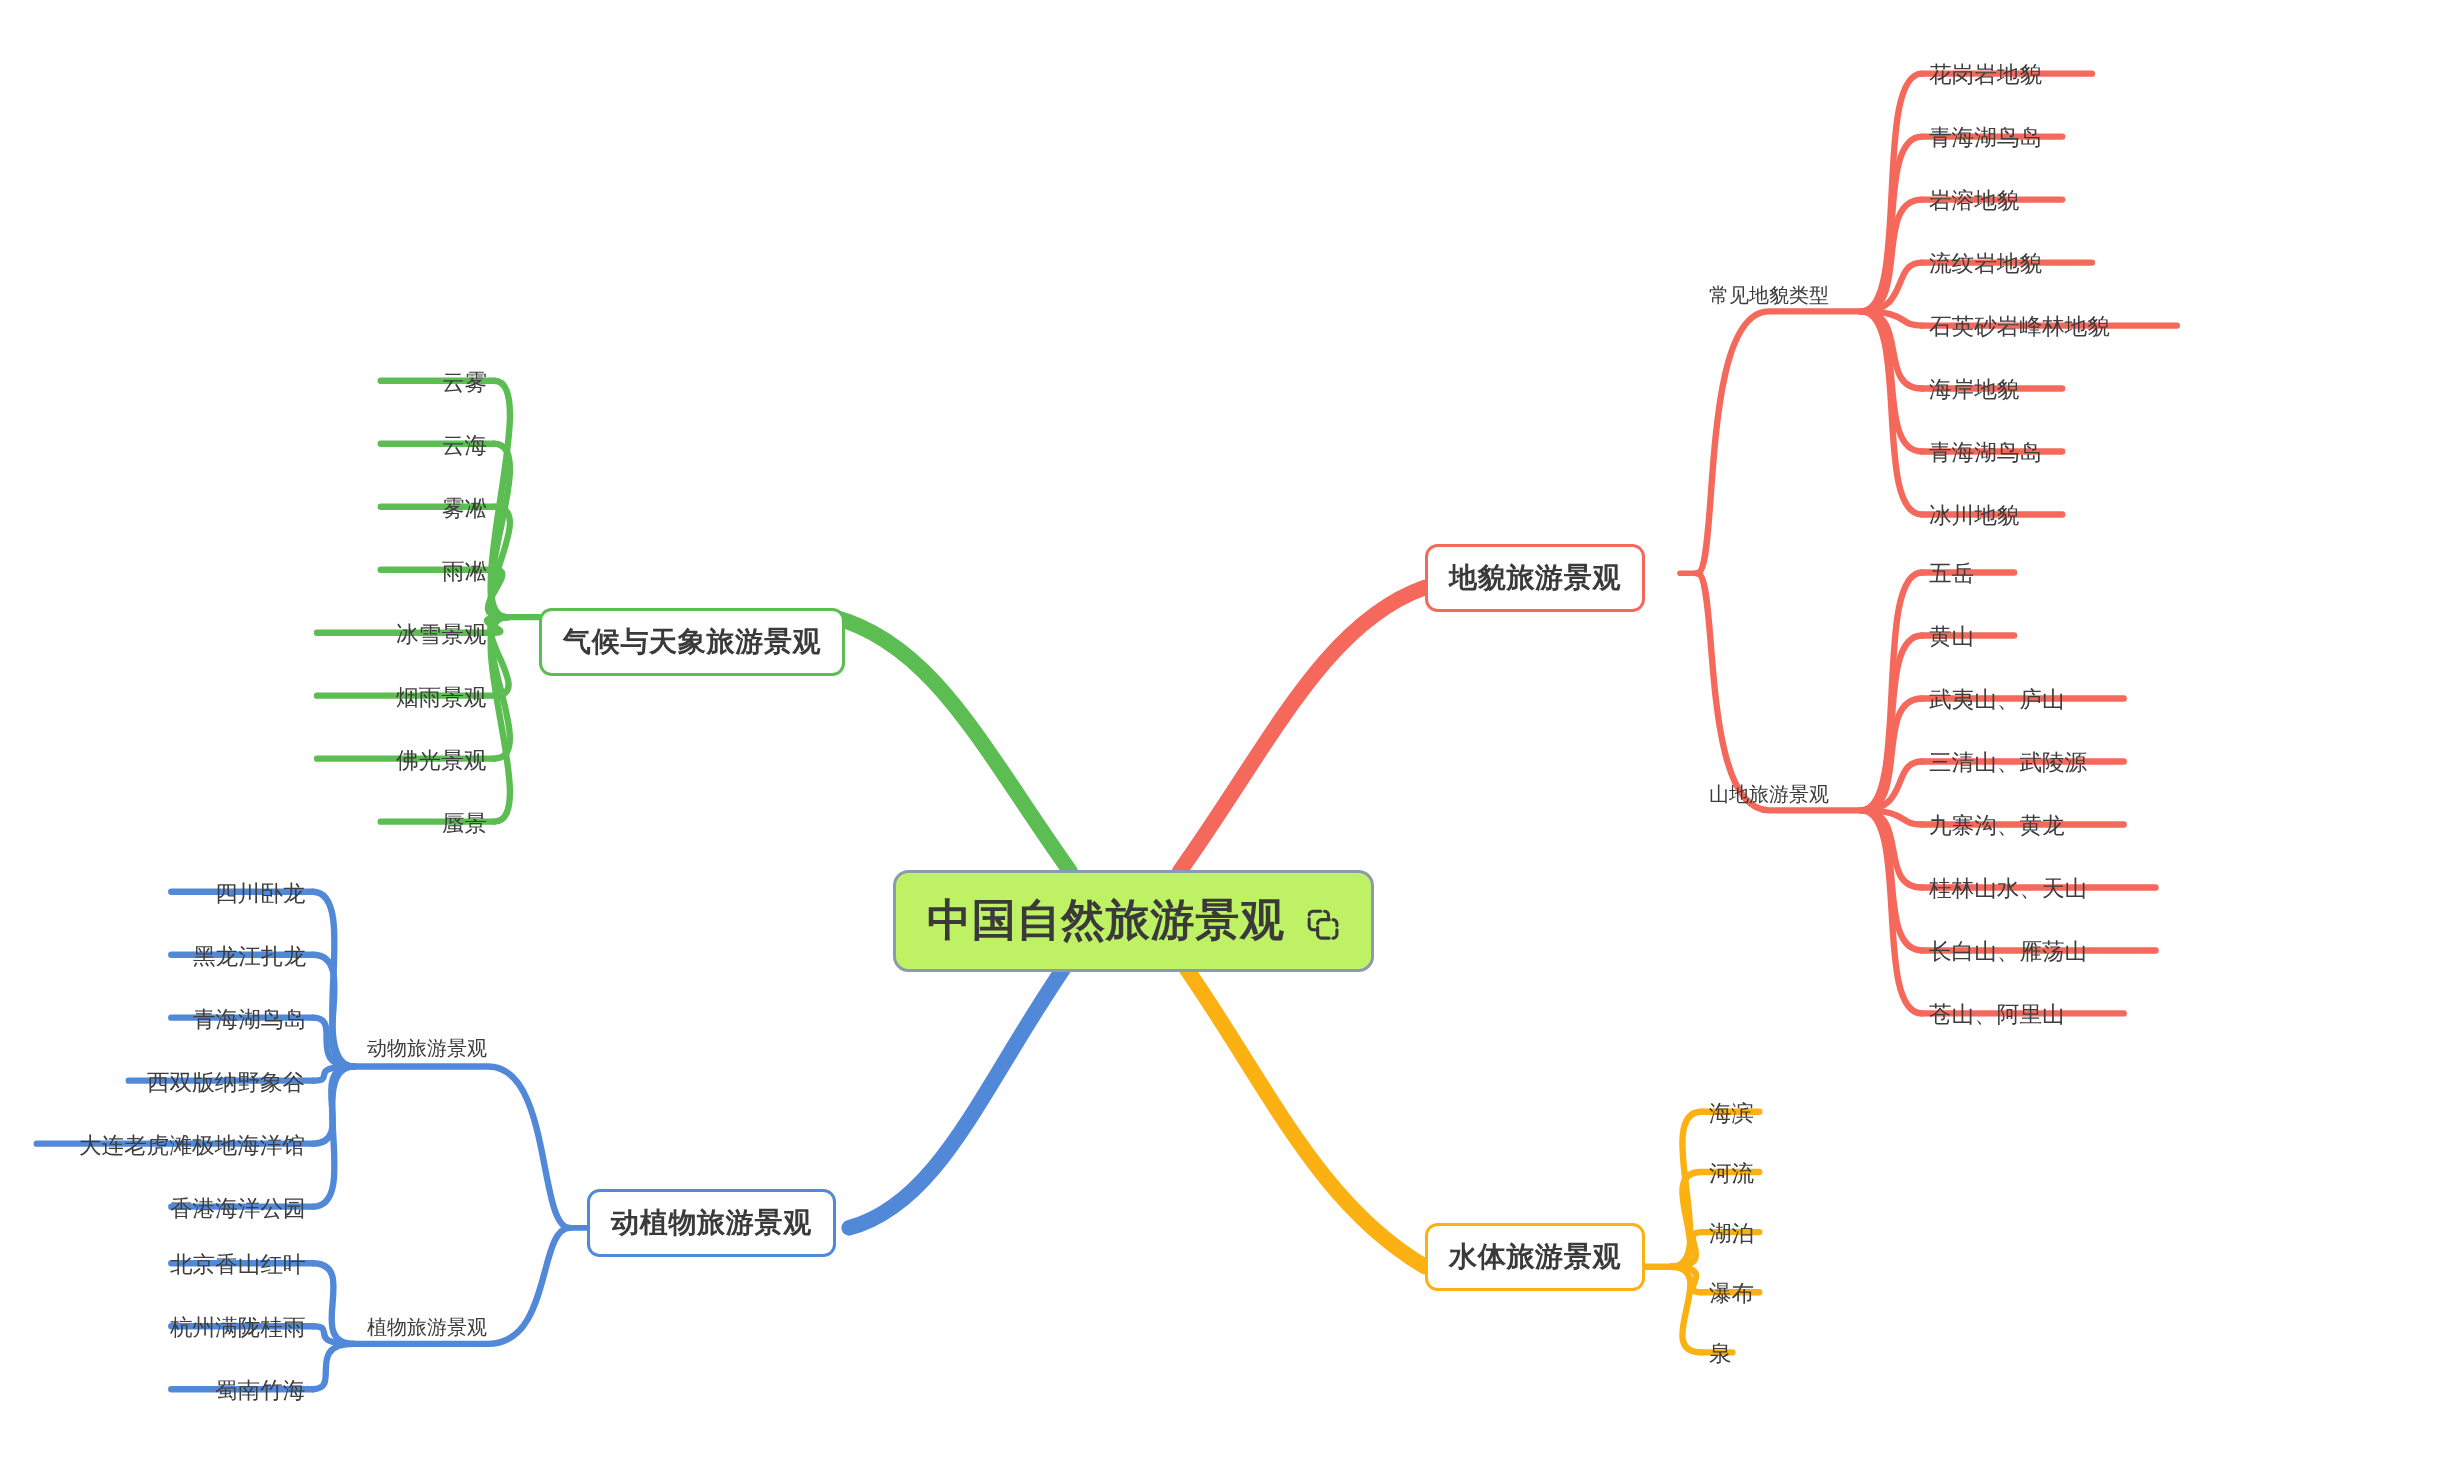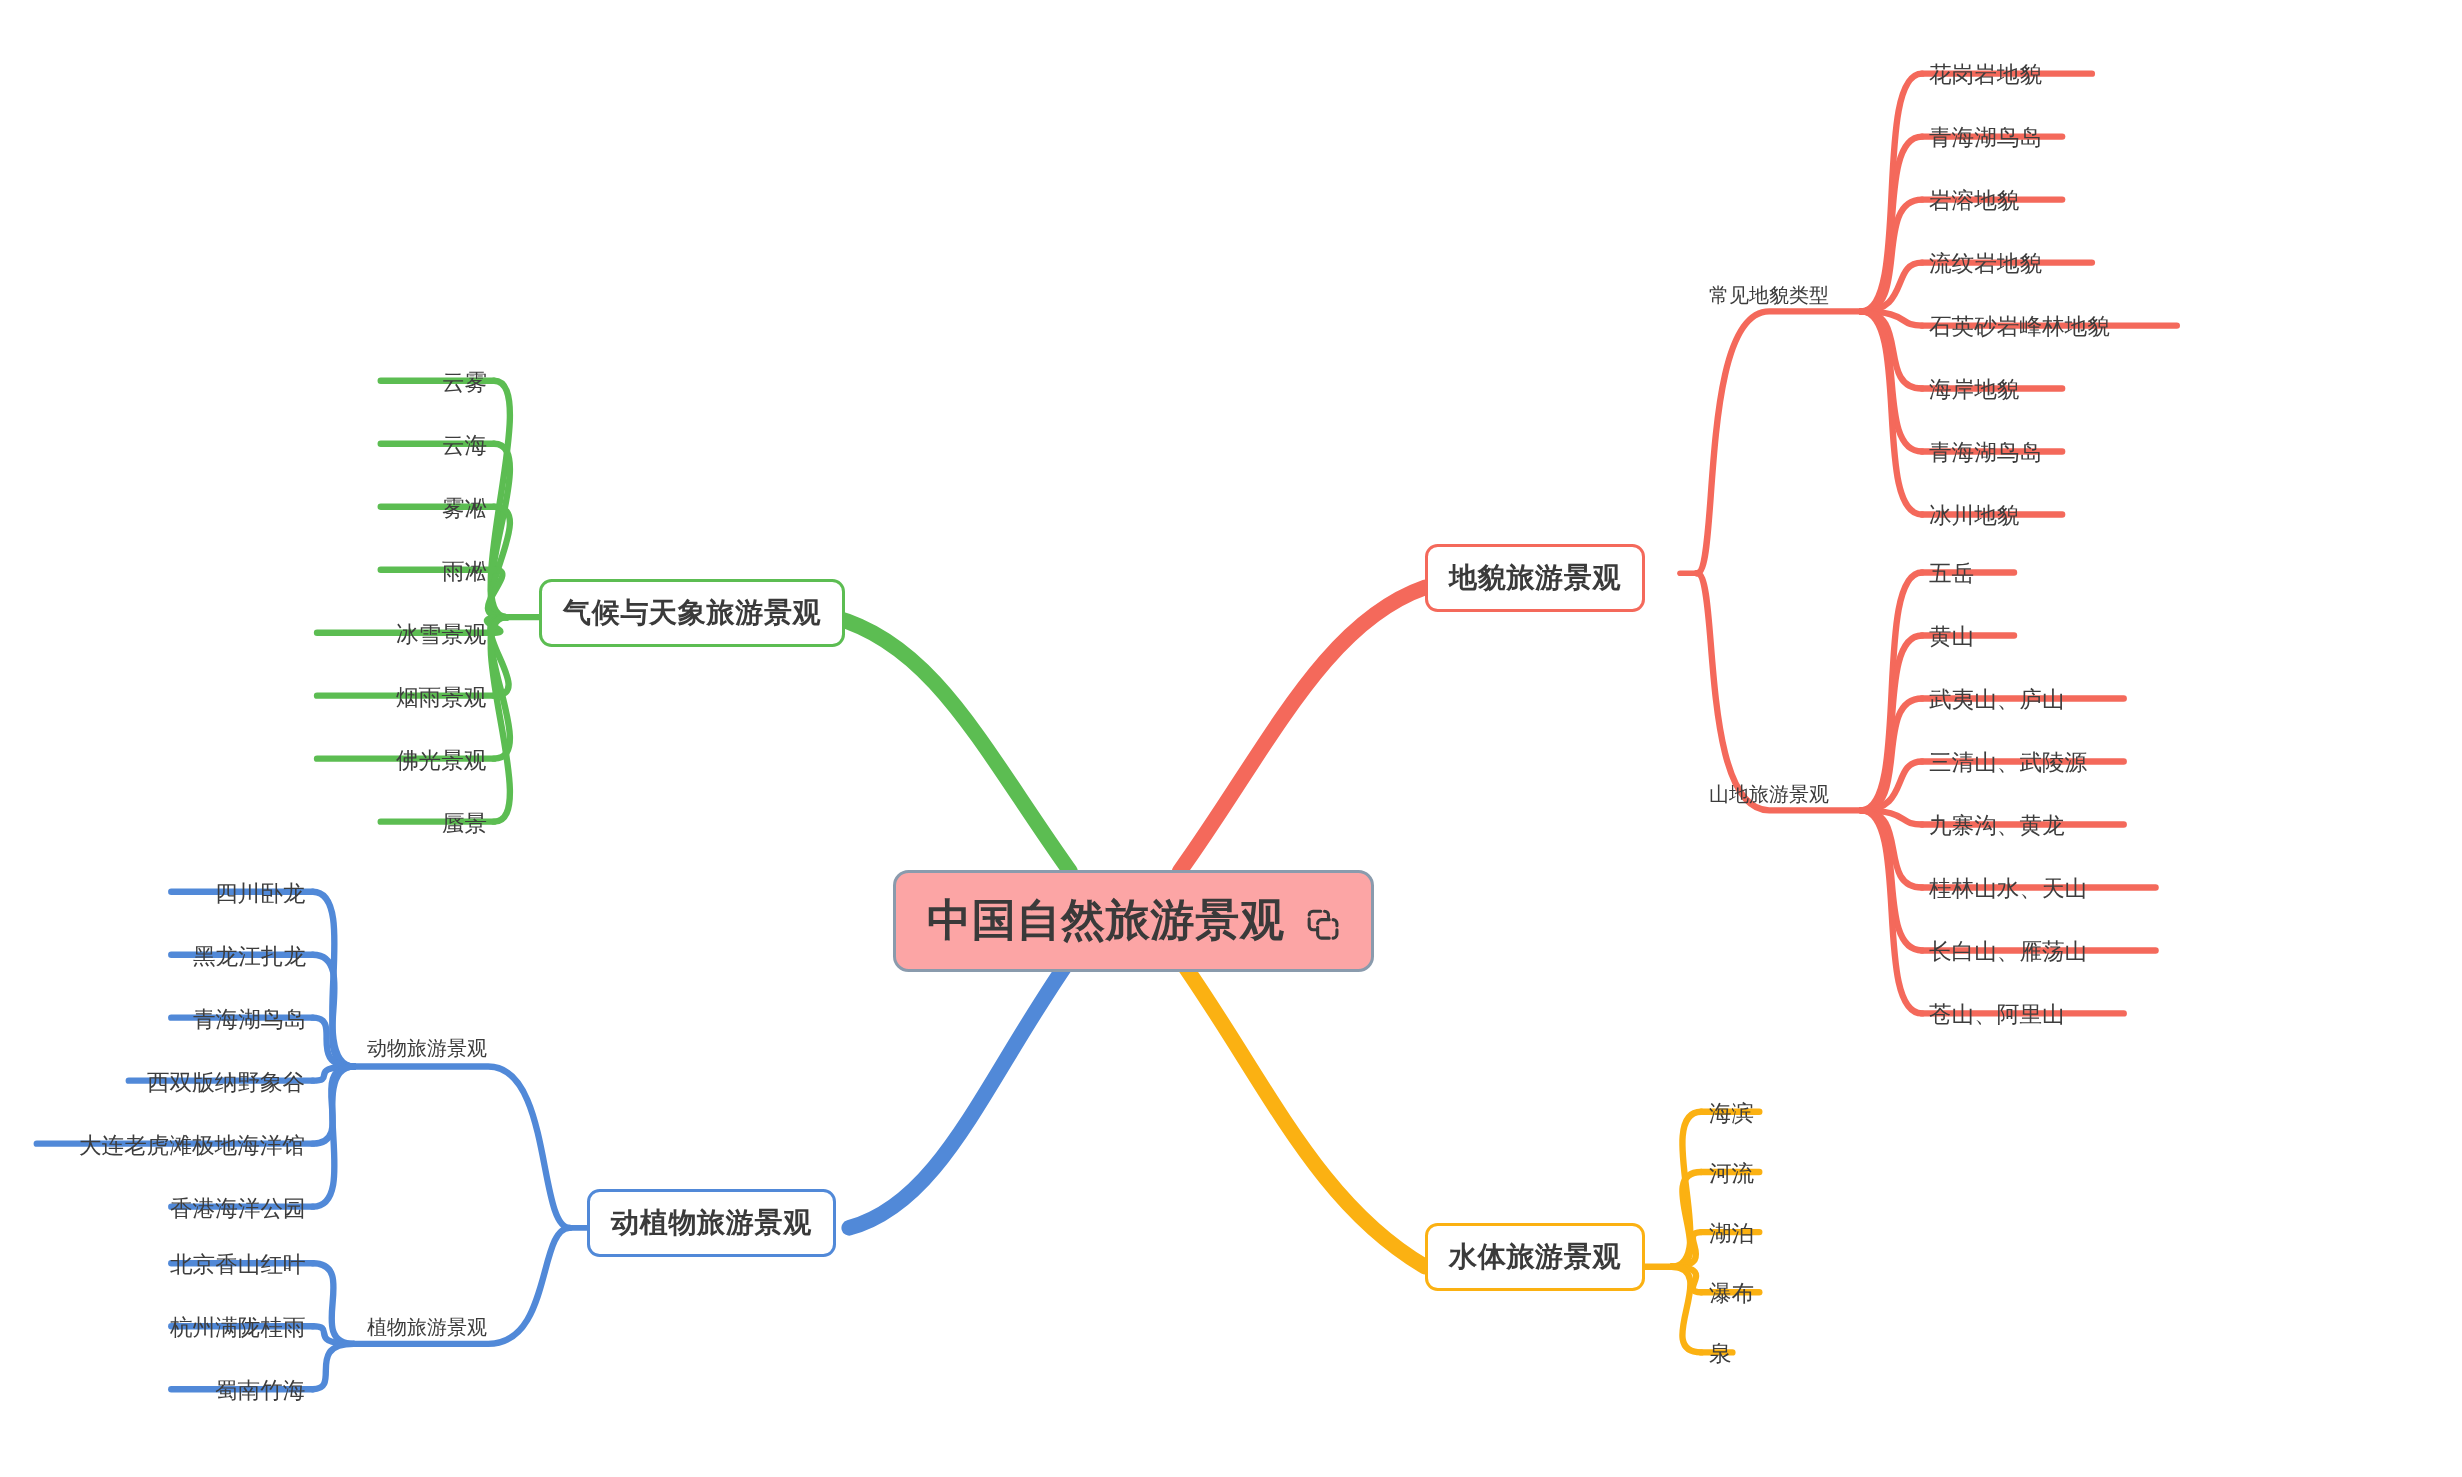"气候与天象旅游景观" div.node { top: 579px -> 608px }
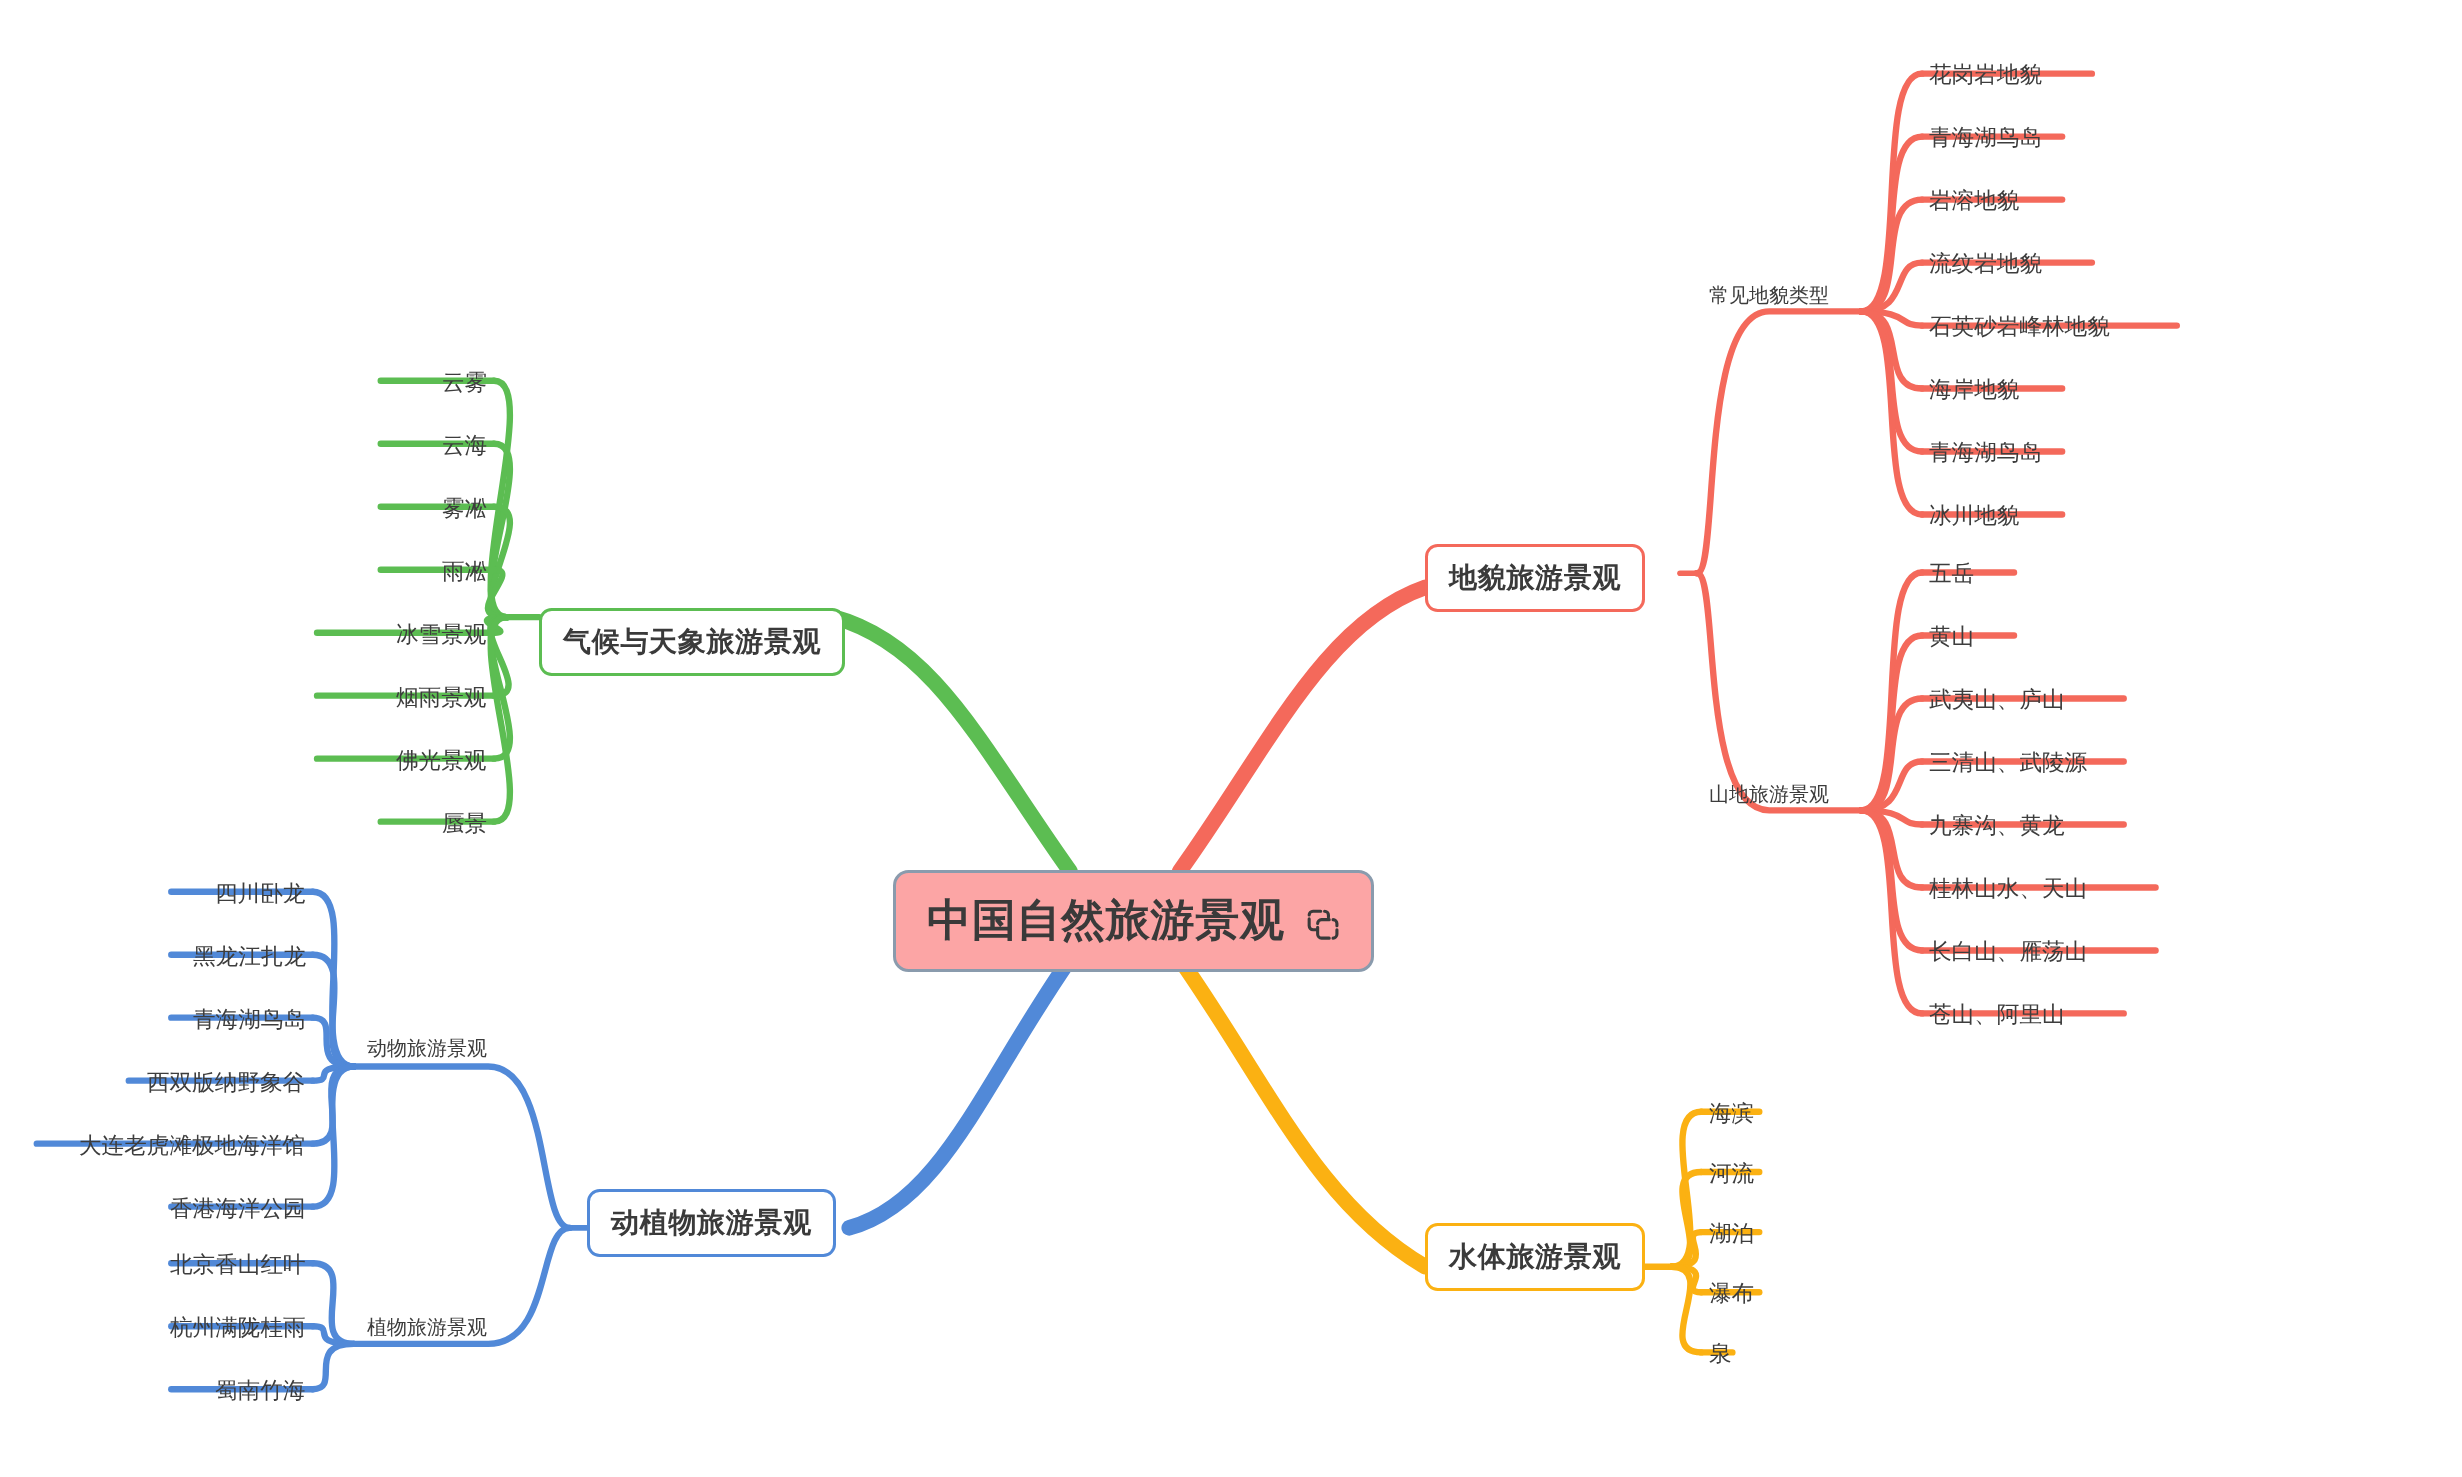"中国自然旅游景观" .root { background: #fca5a5 -> #bef264 }
